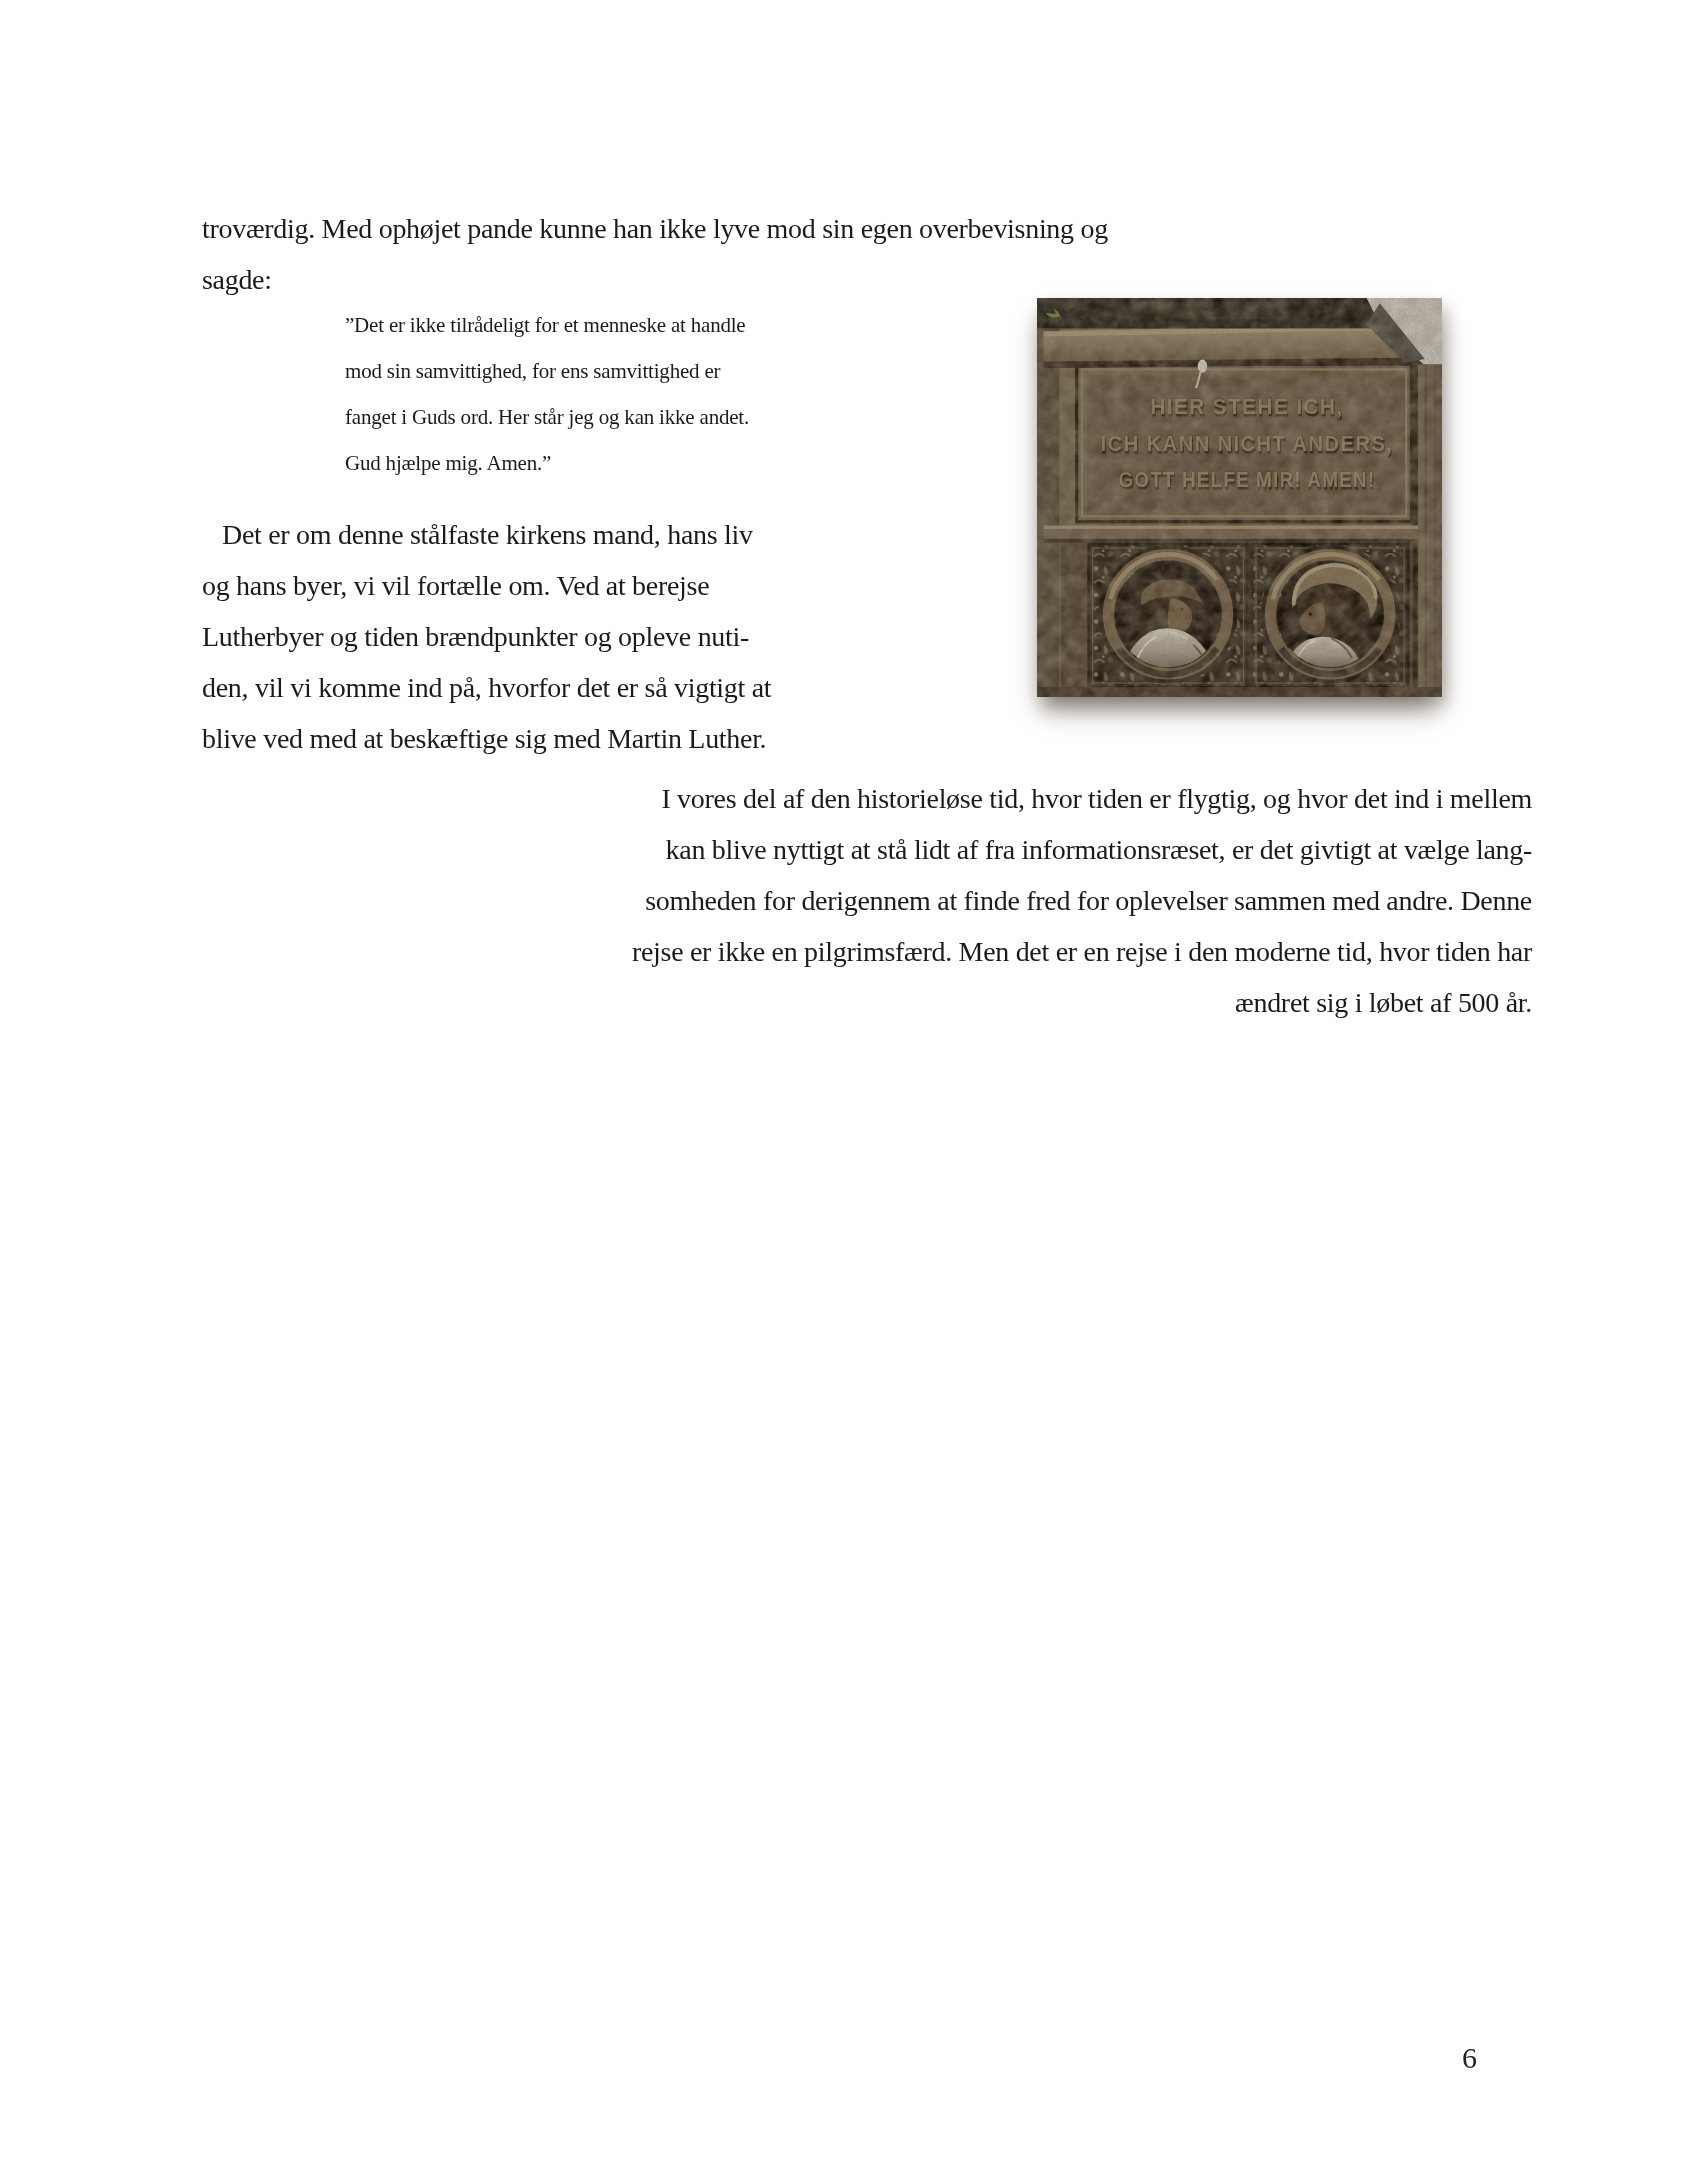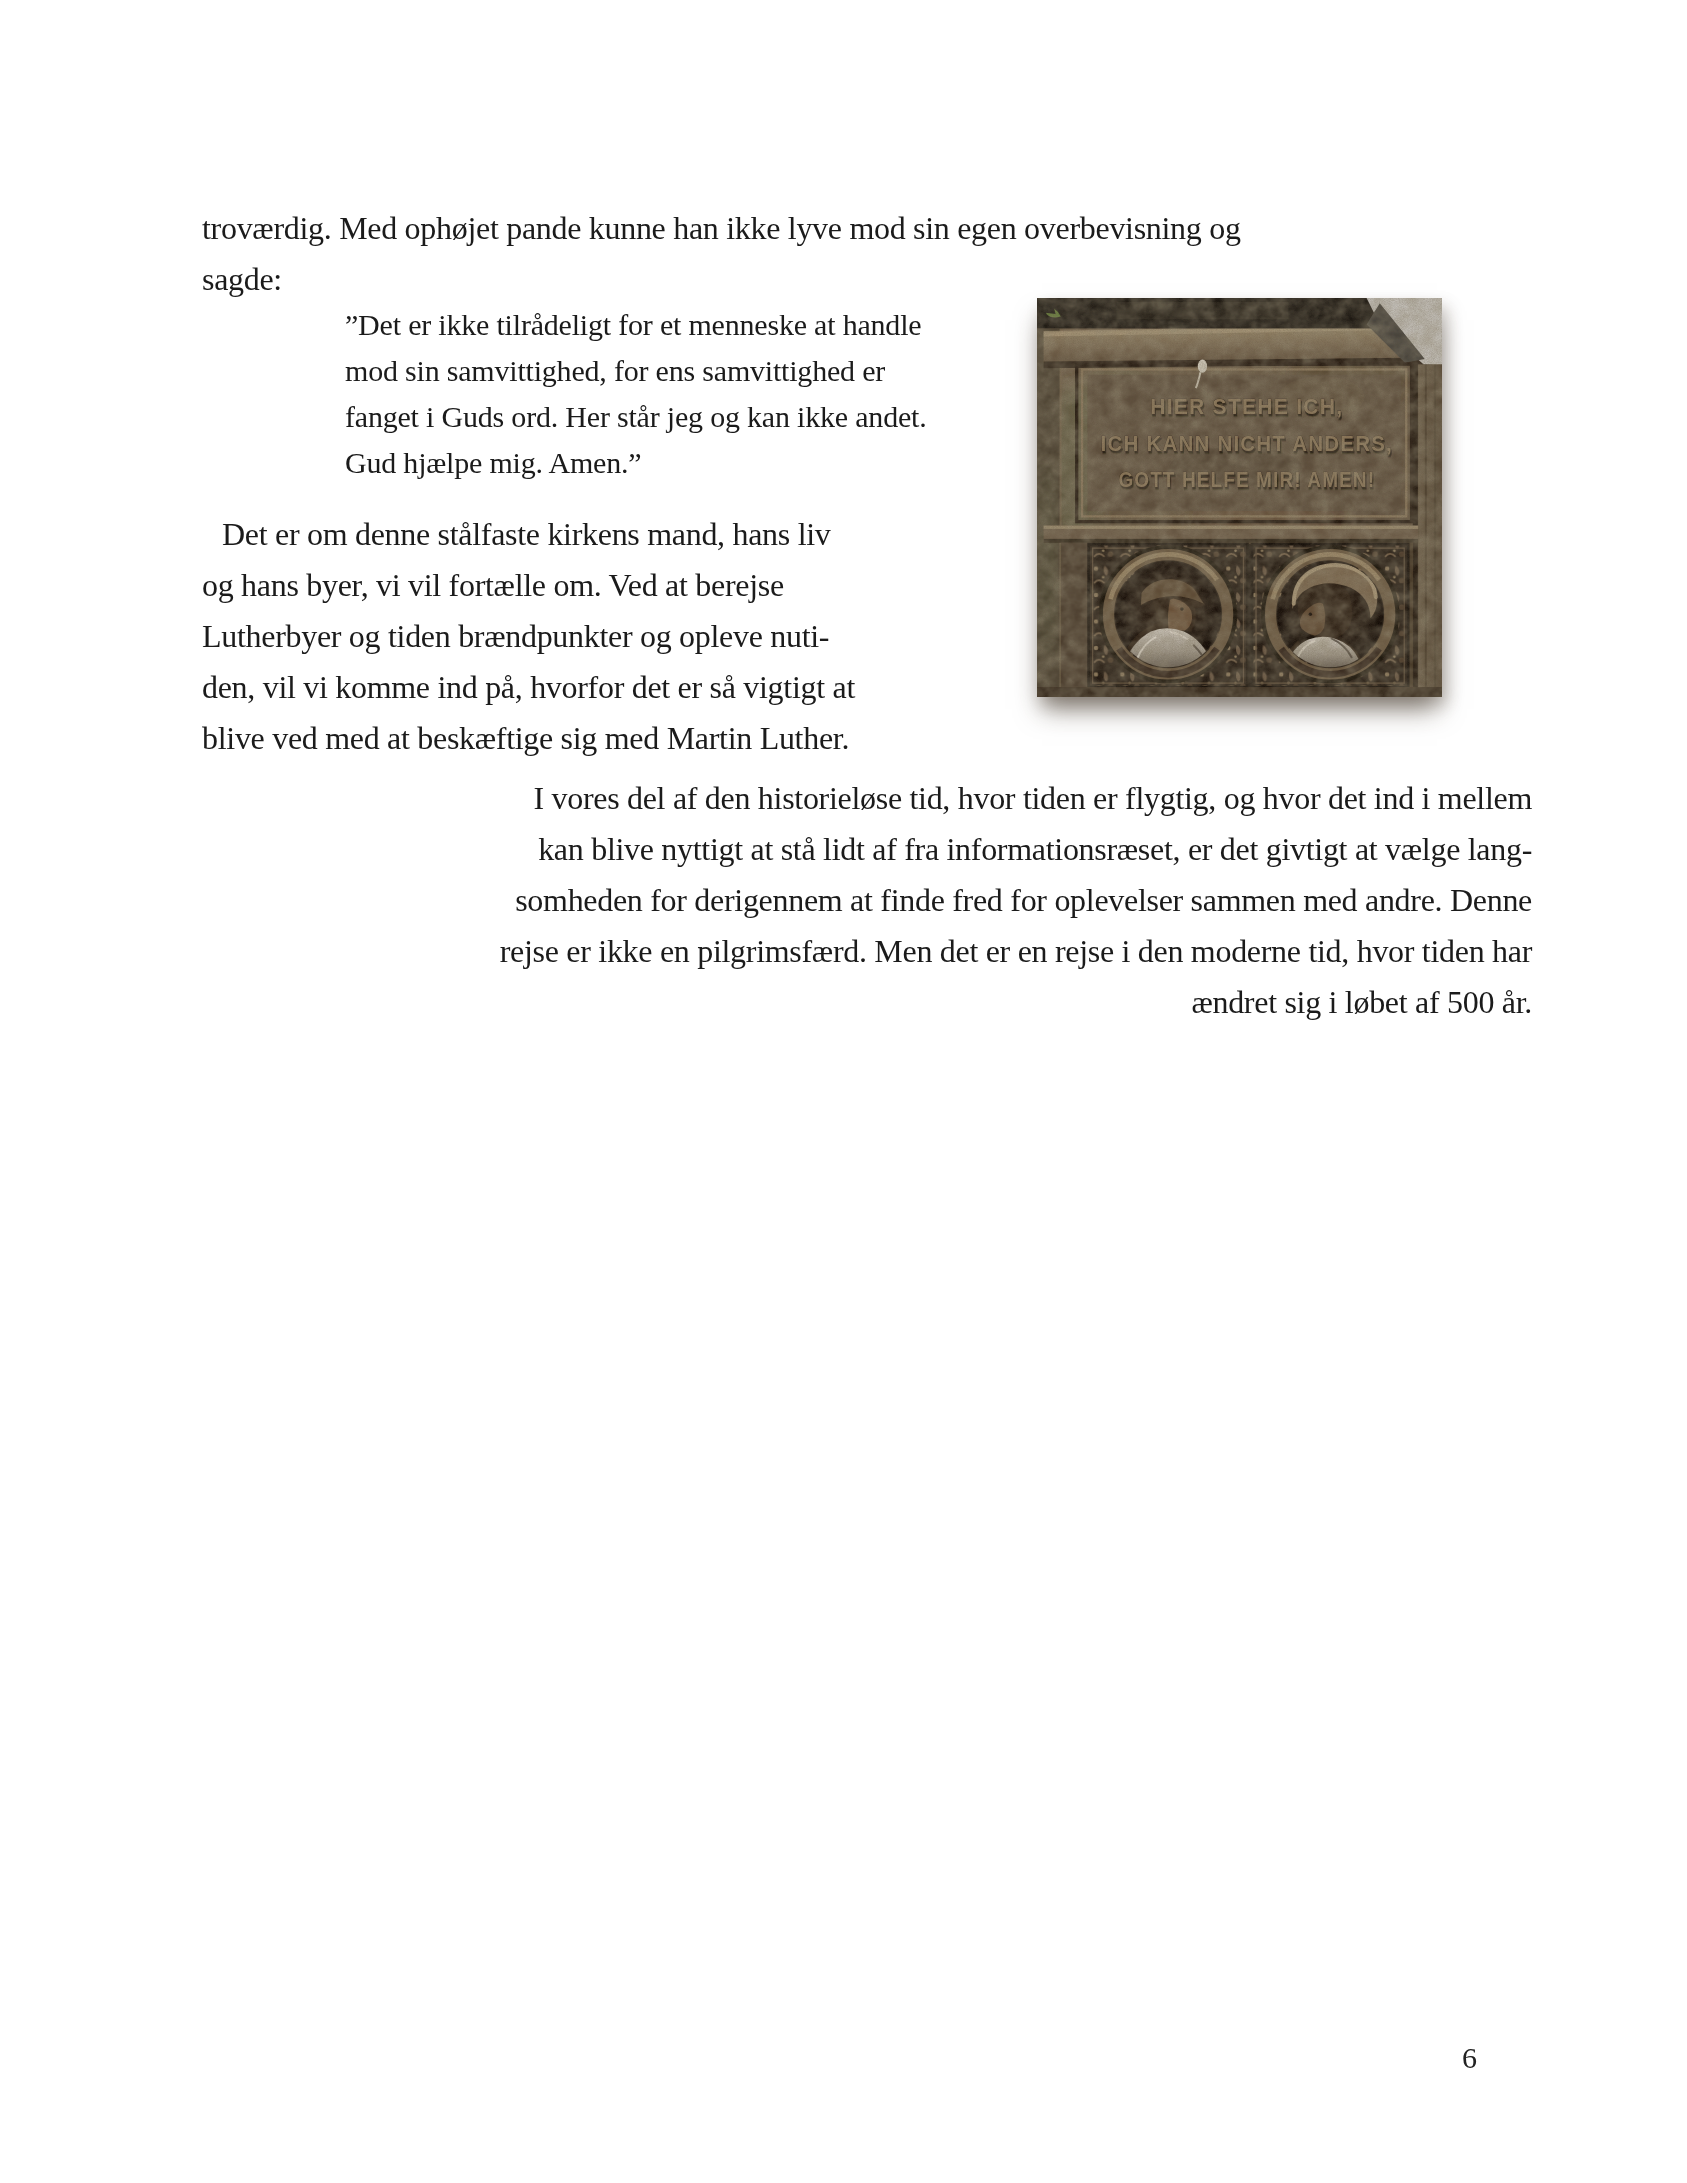"troværdig. Med ophøjet pande kunne" .para { font-size: 32px -> 28px }
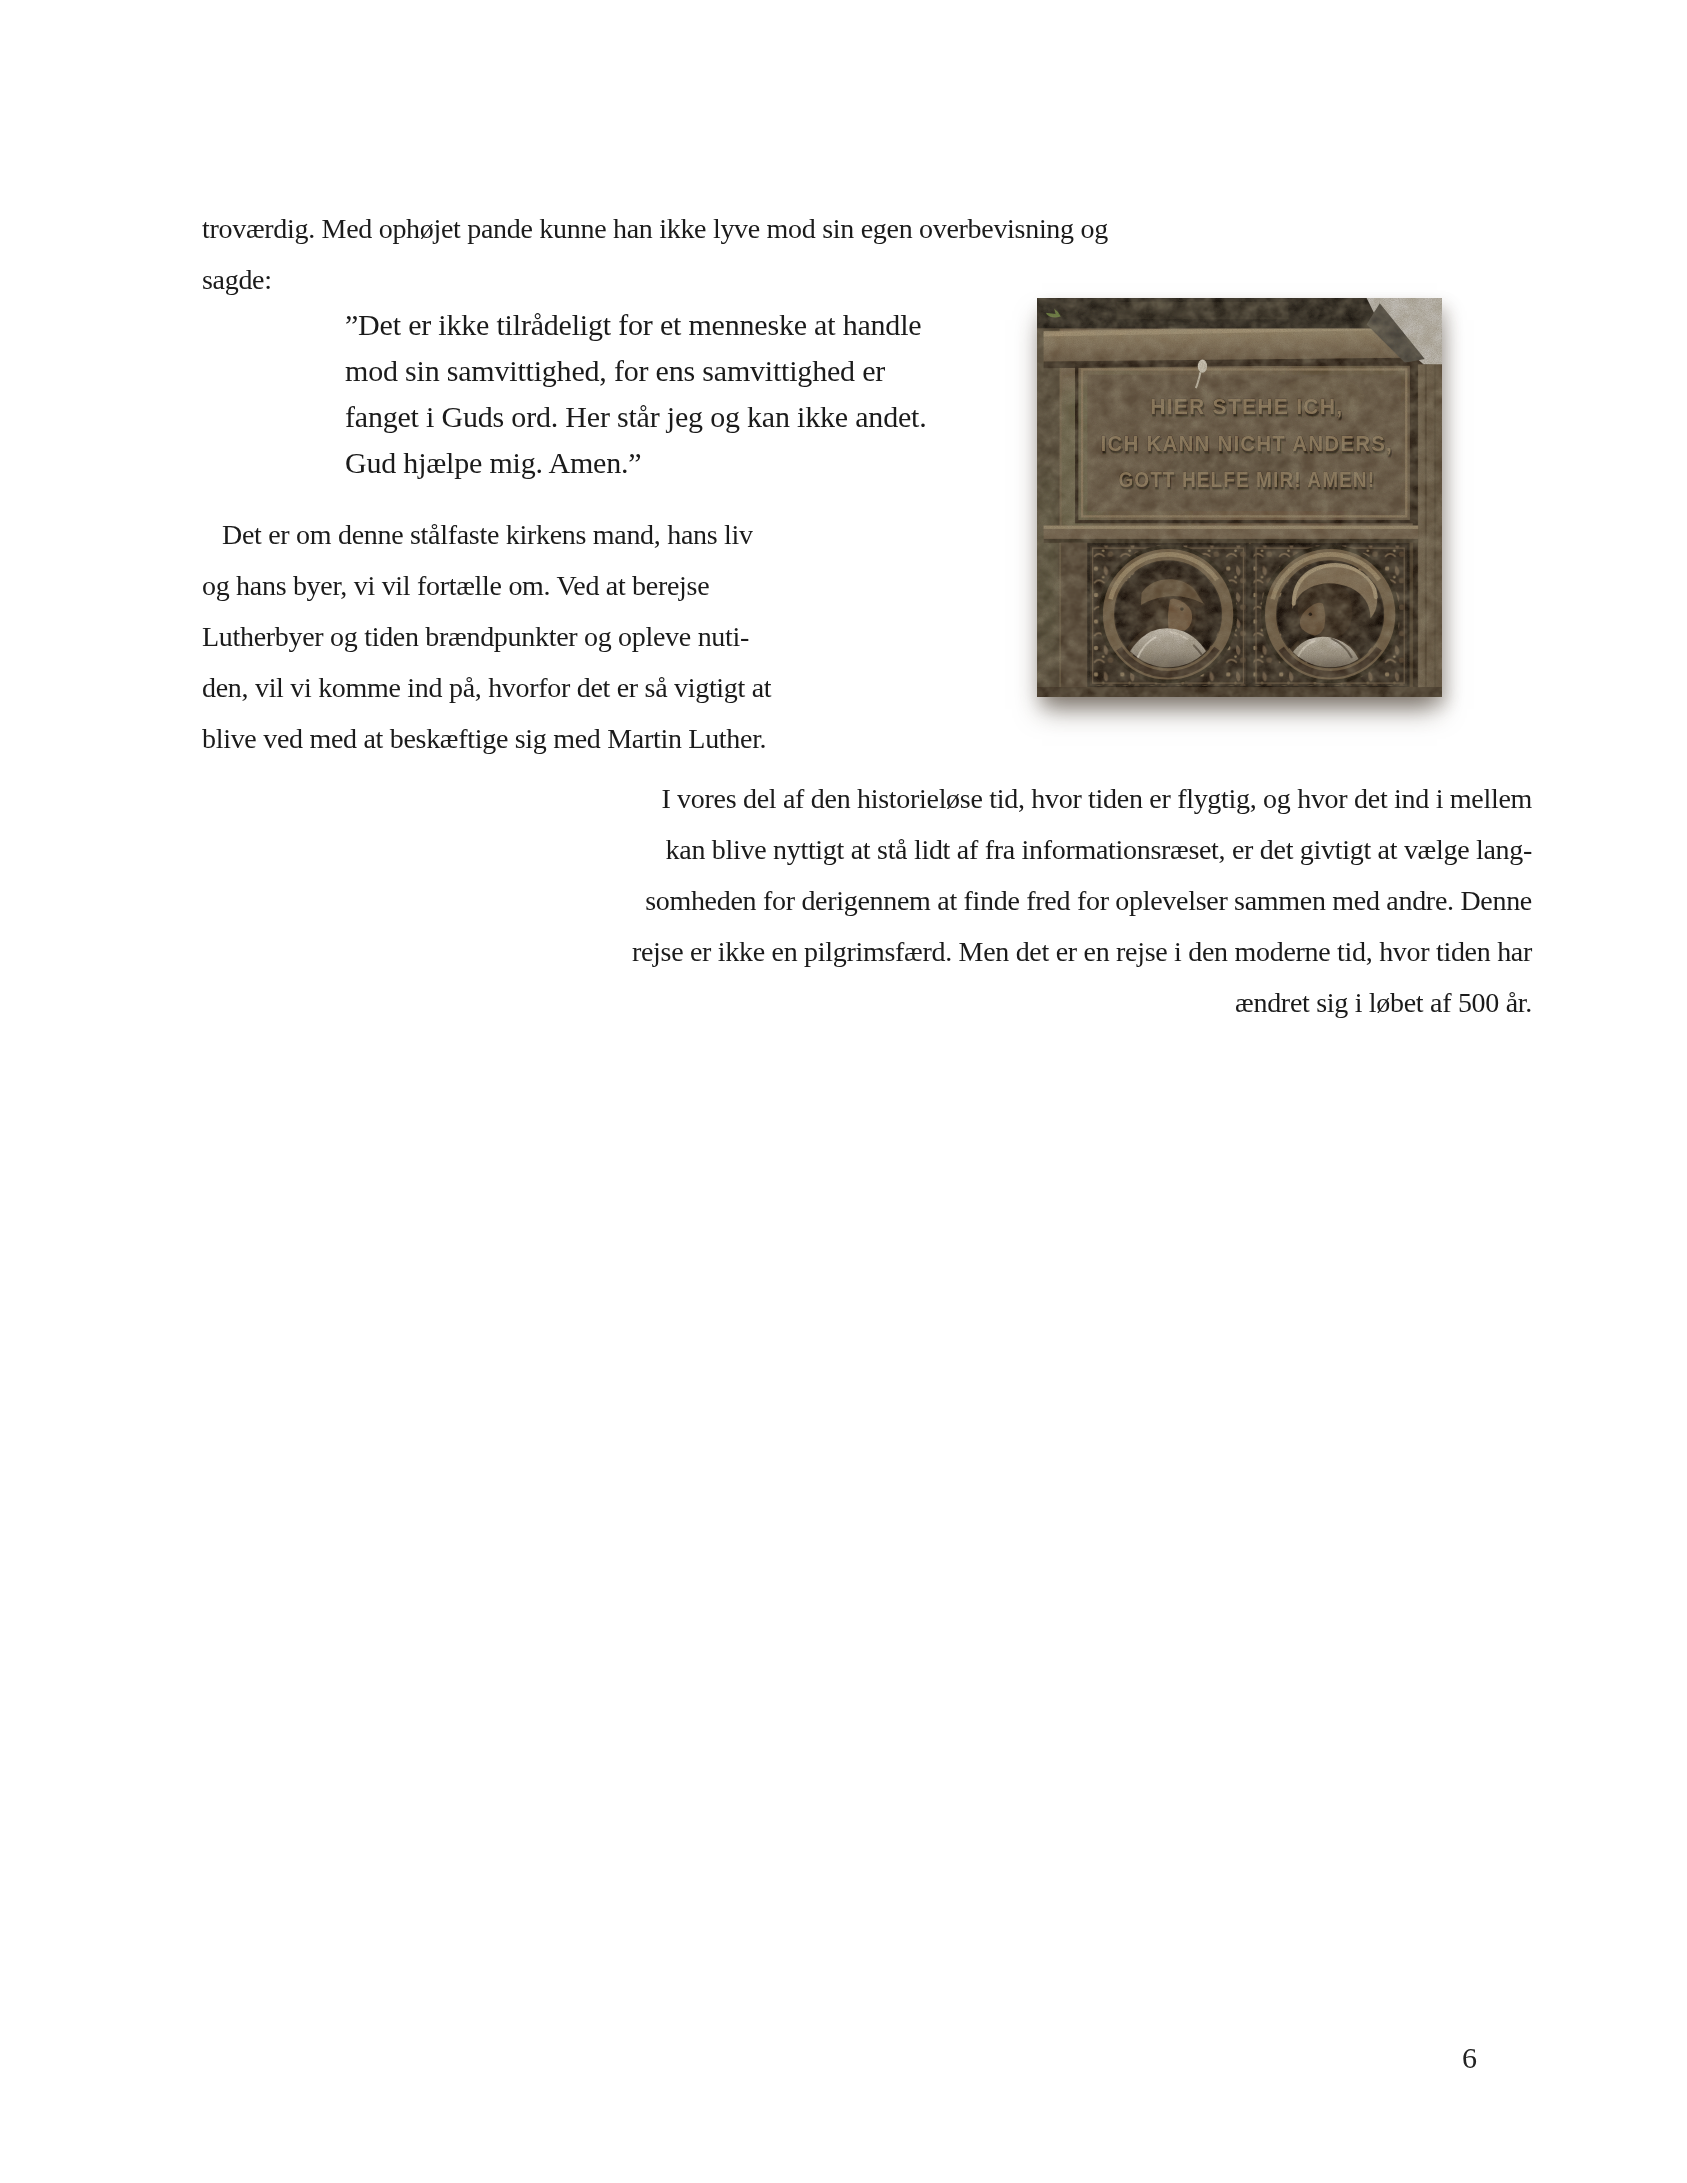"”Det er ikke tilrådeligt for" .quote { font-size: 30px -> 21px }
